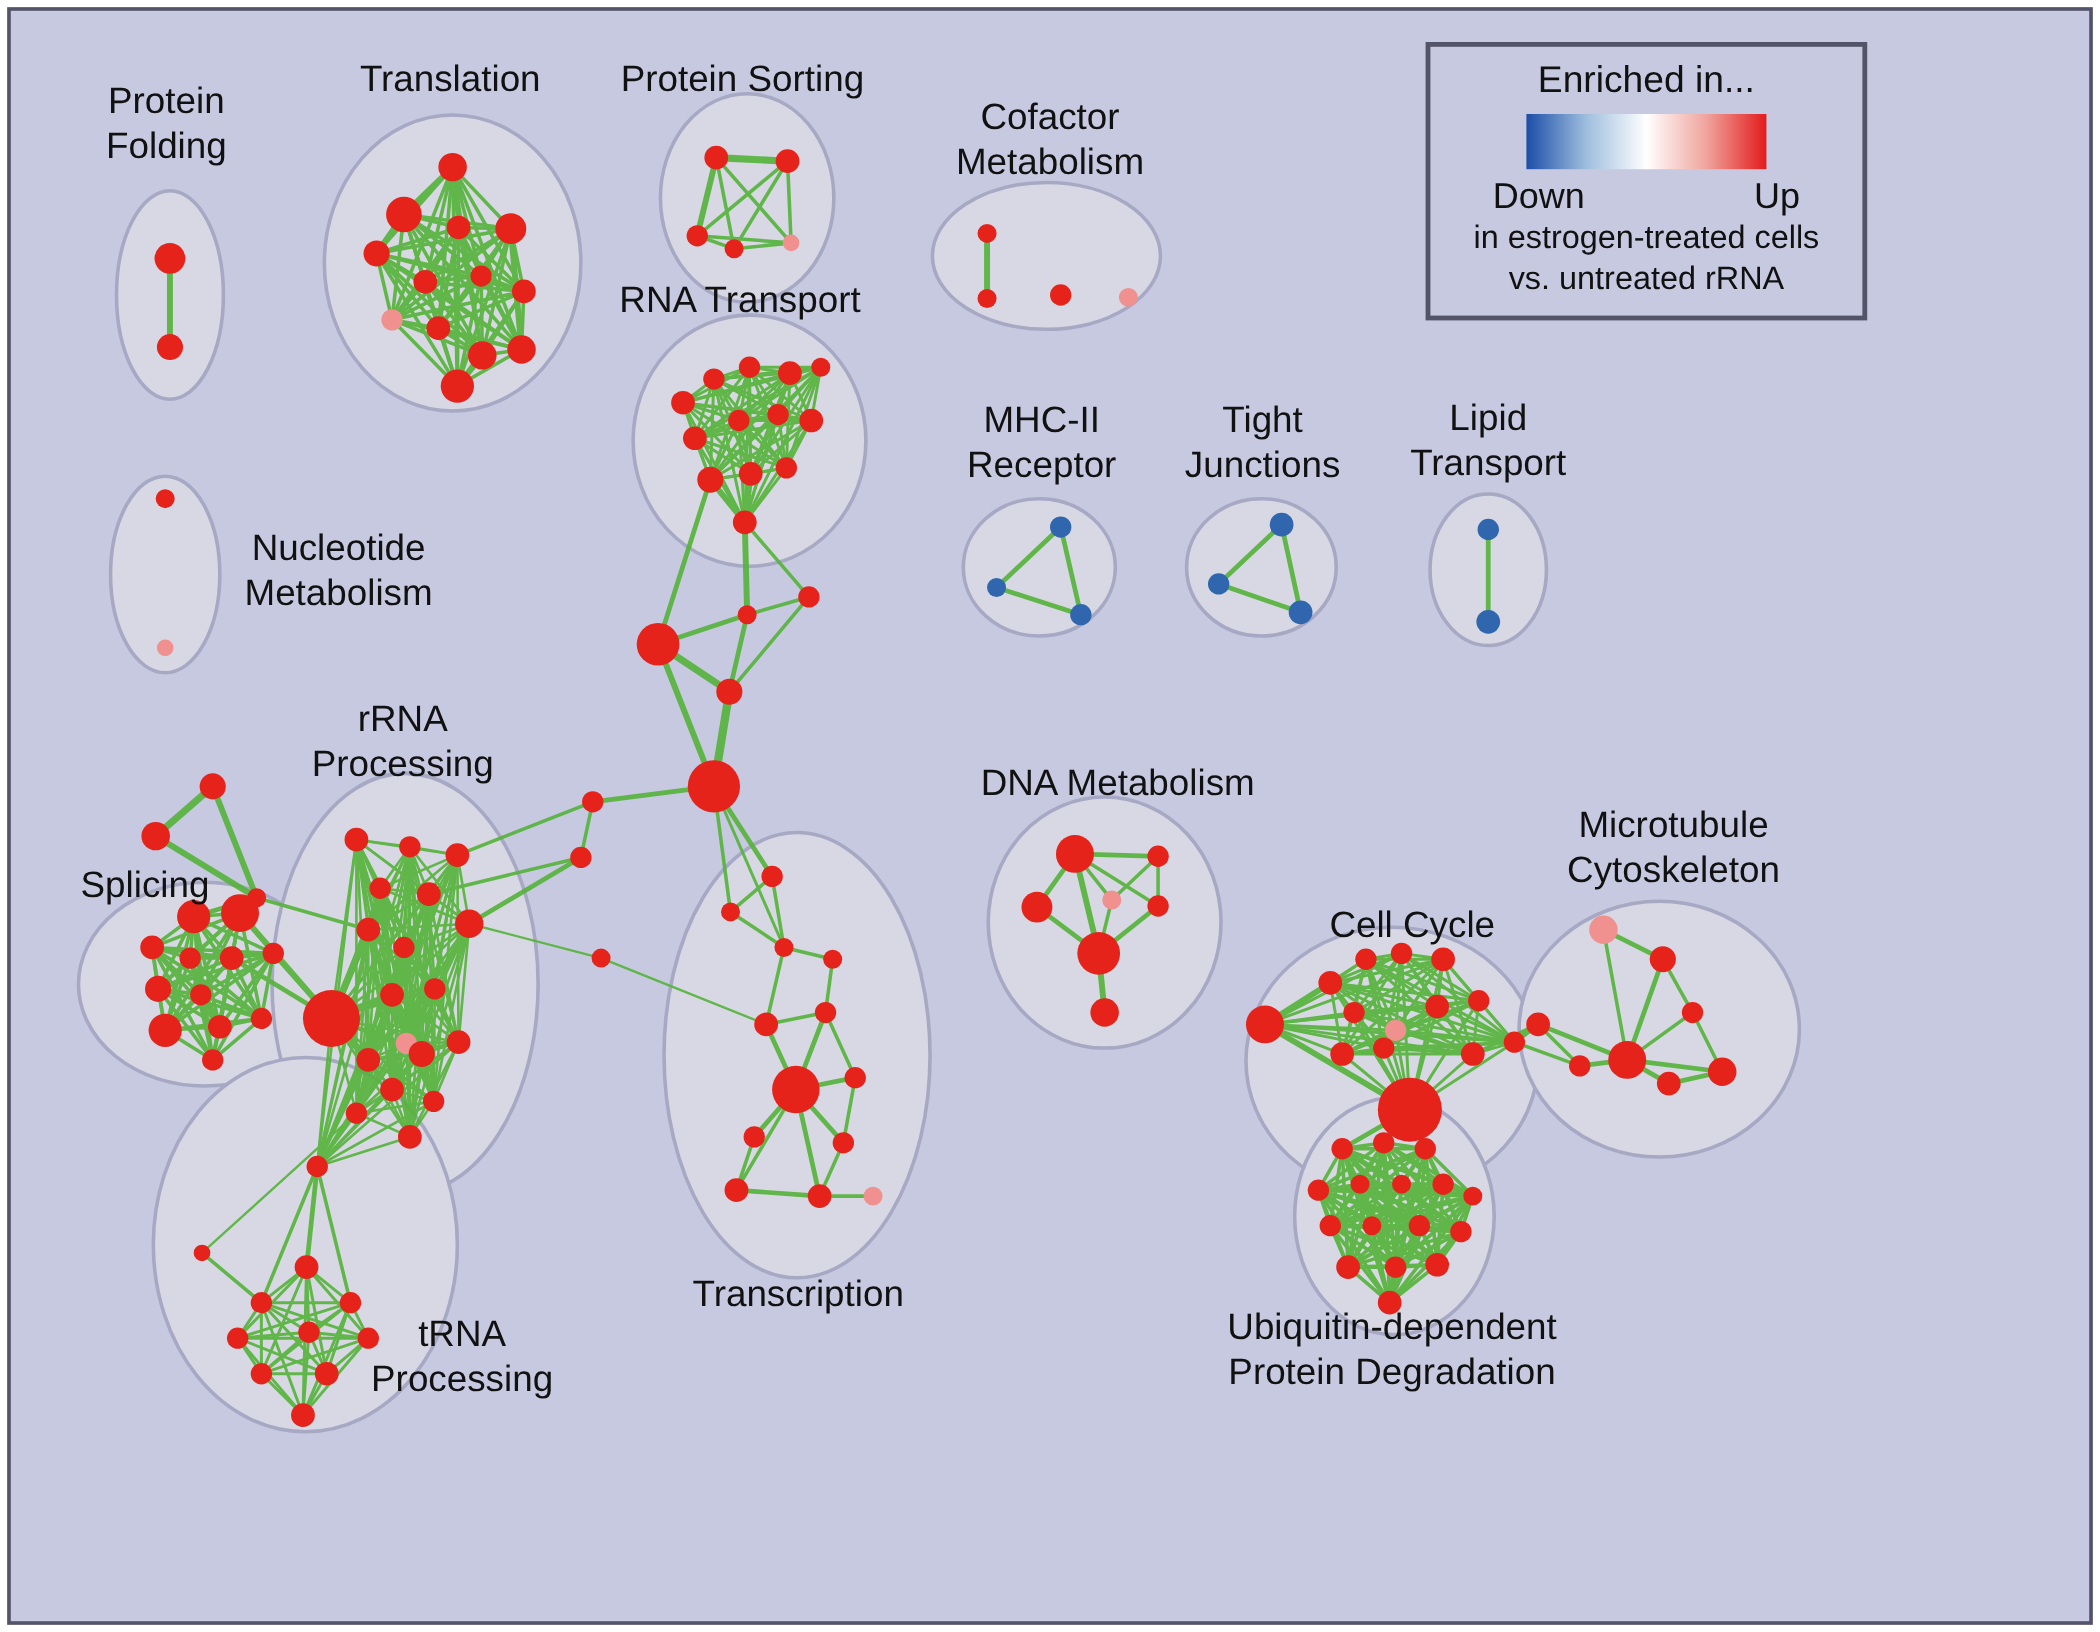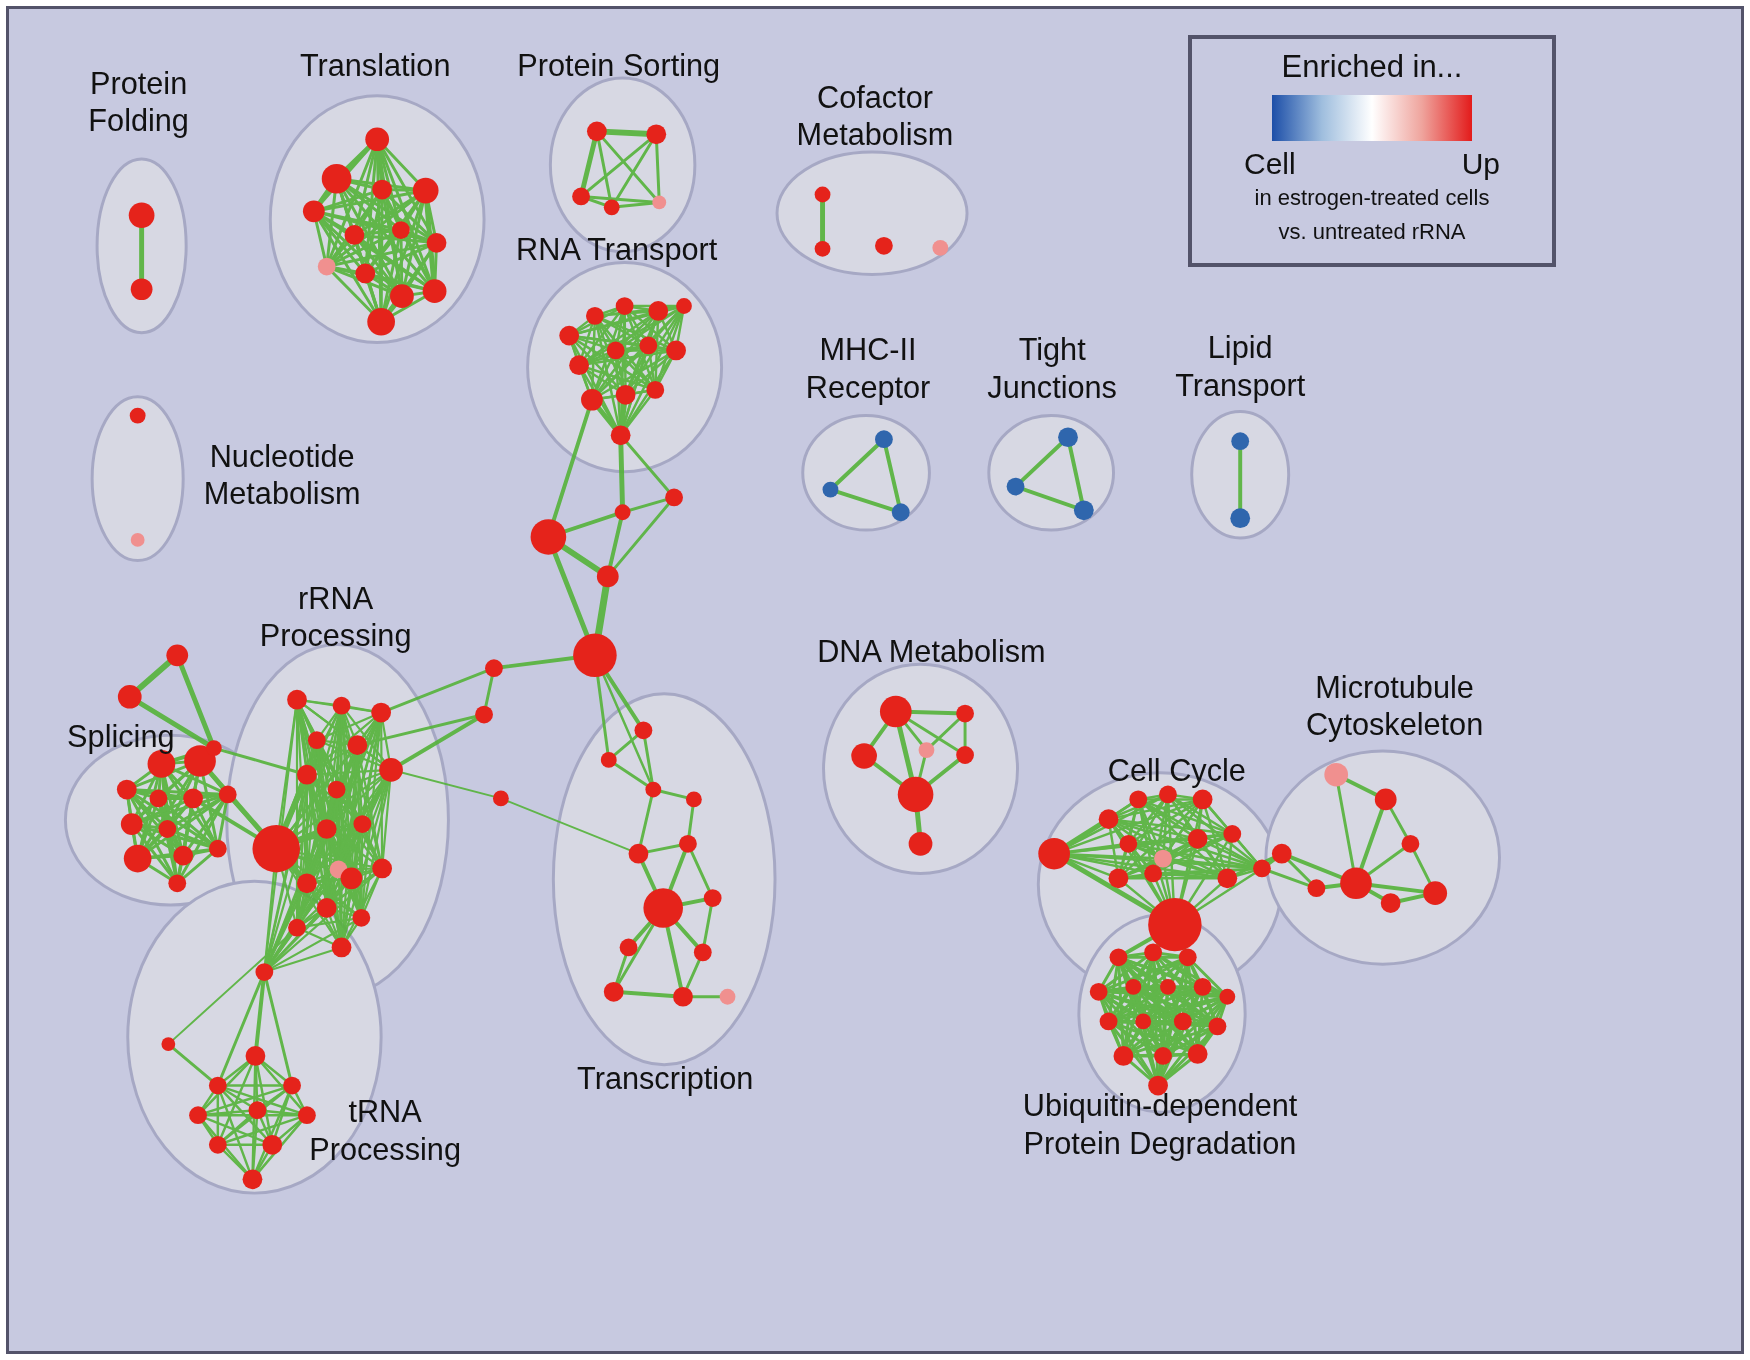"Cell" span { text: Cell -> Down }
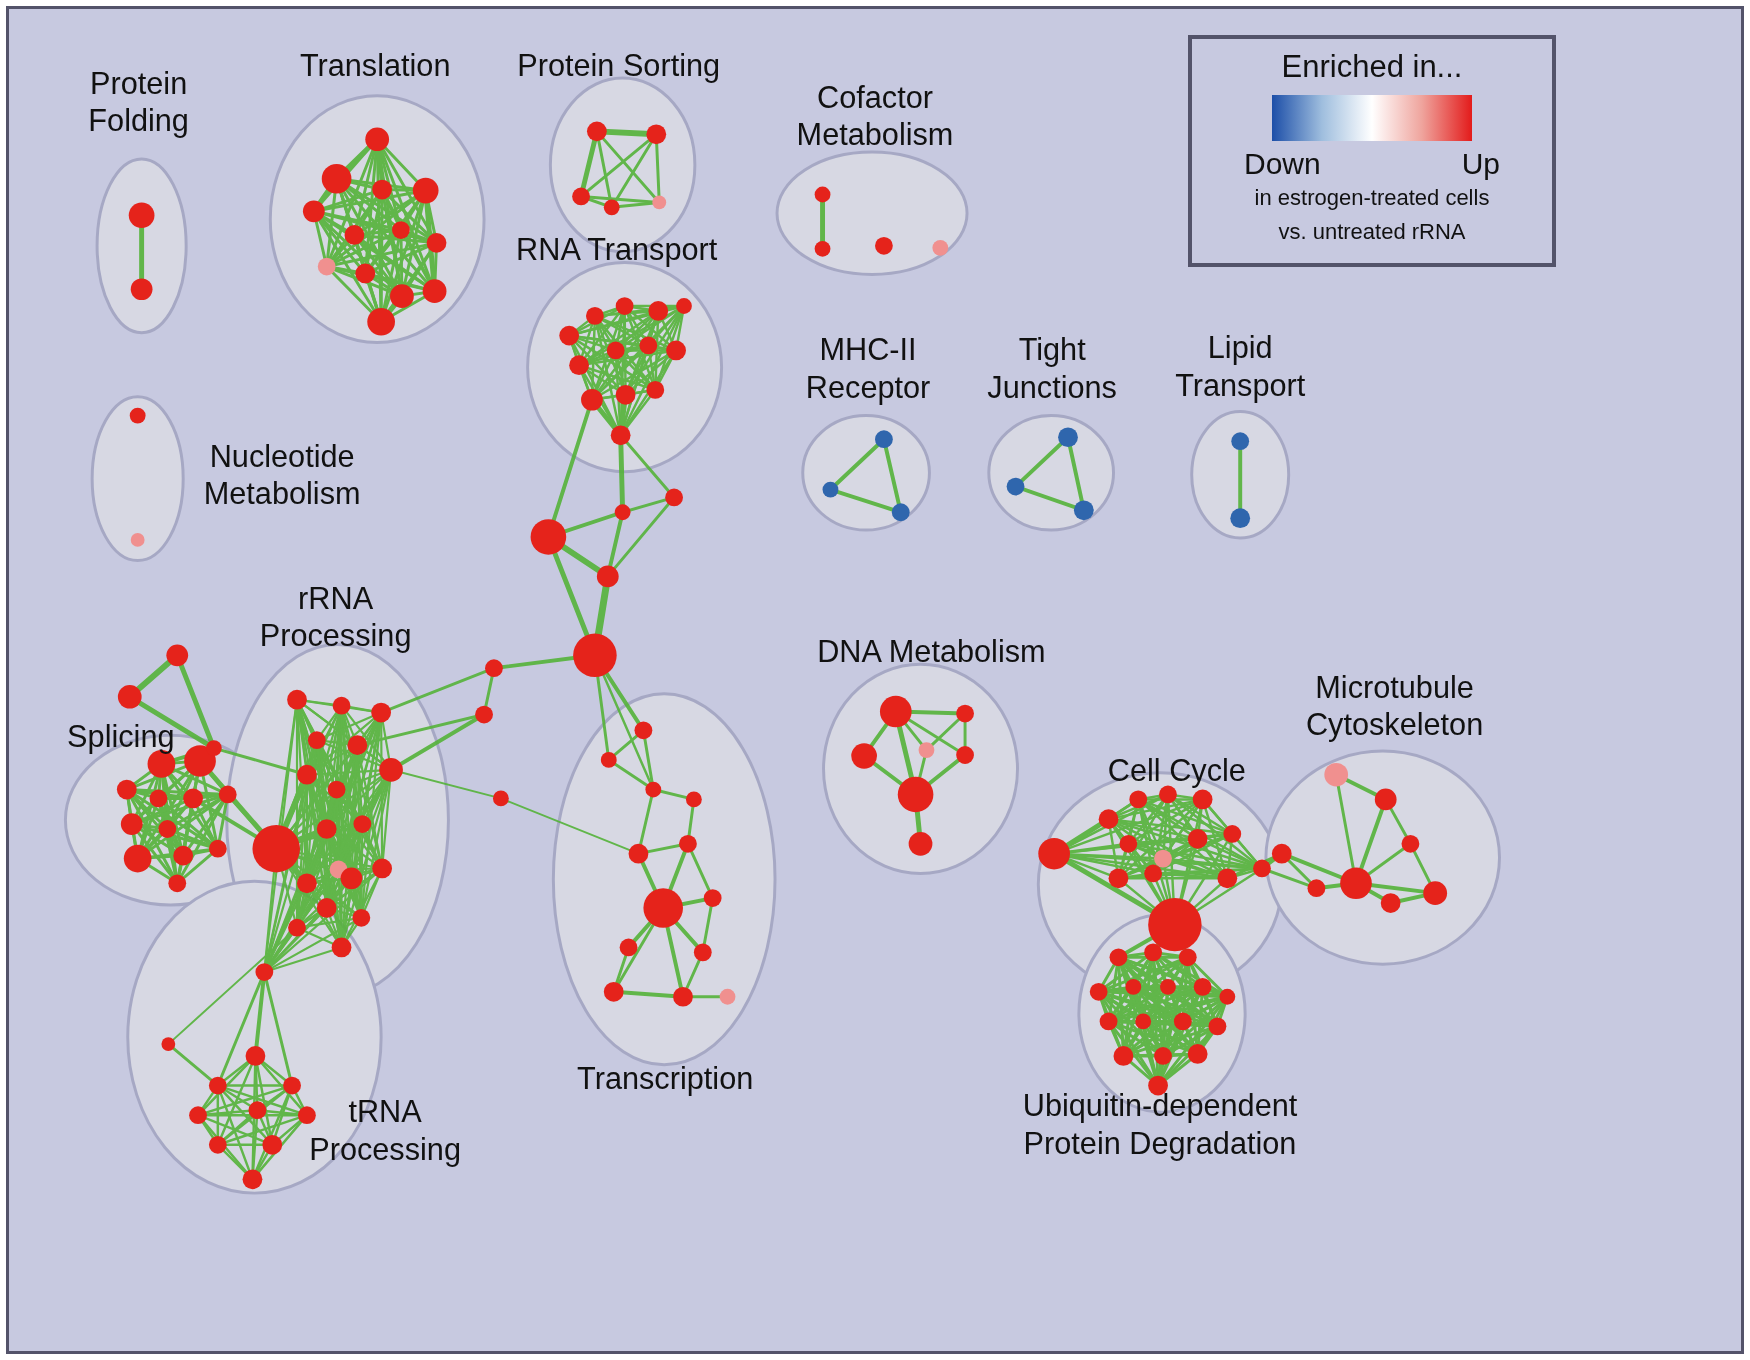"in estrogen-treated cells" .legend-caption { font-size: 22px -> 27px }
